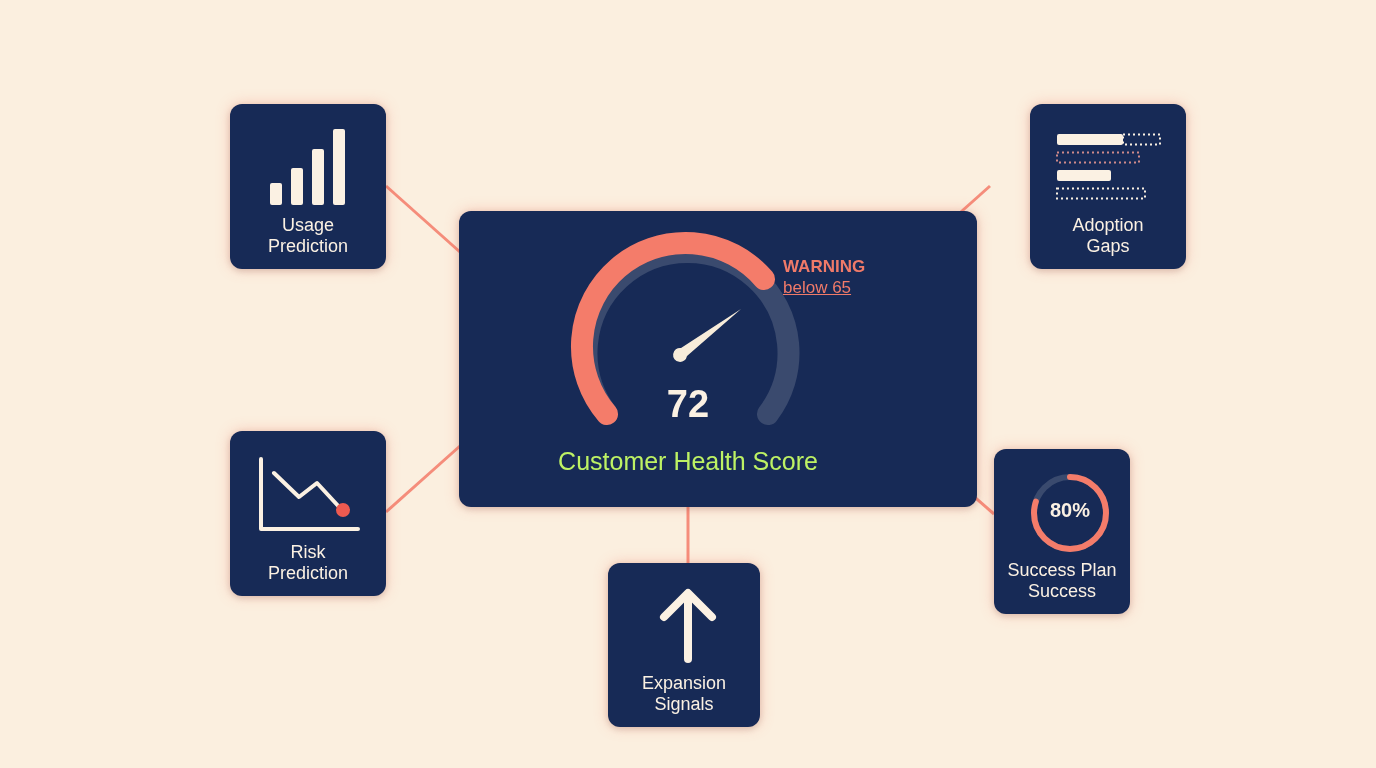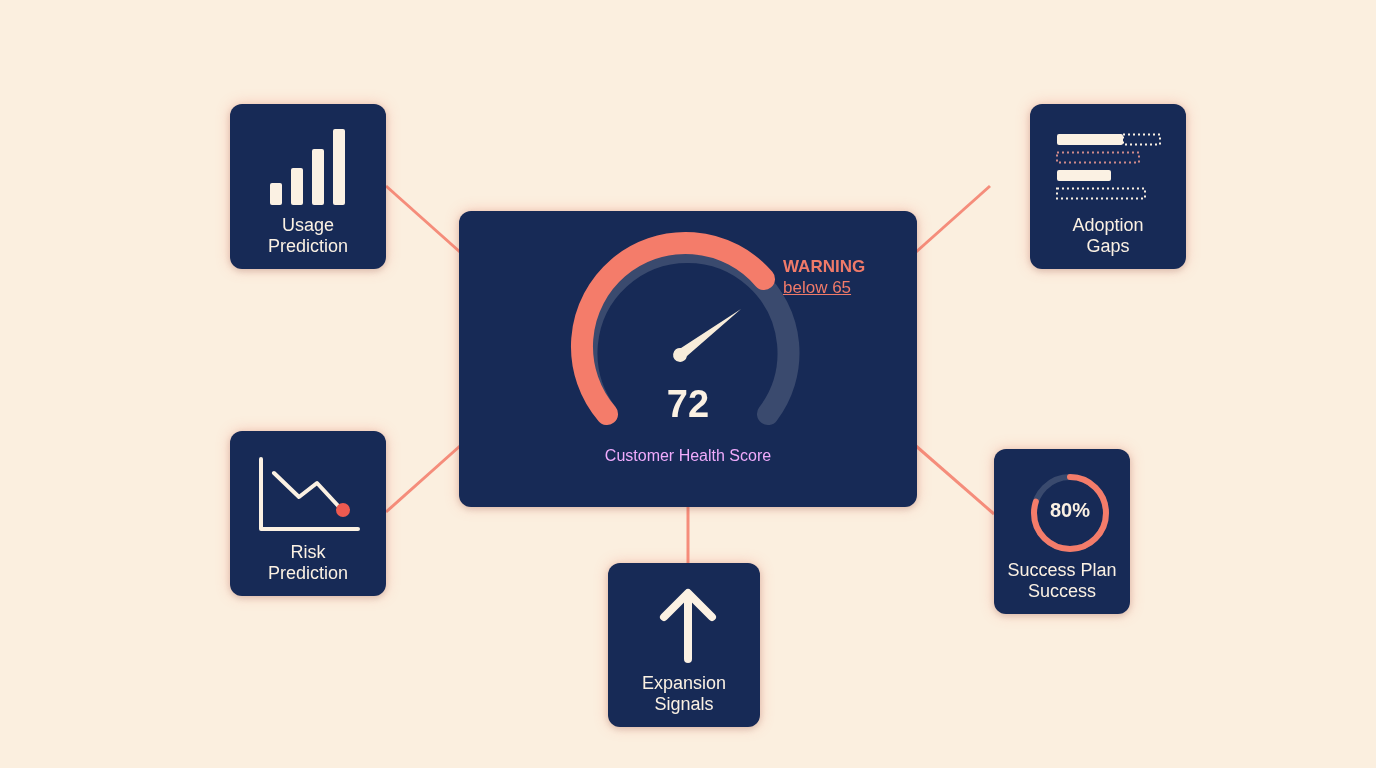"WARNING" .main { width: 458px -> 518px }
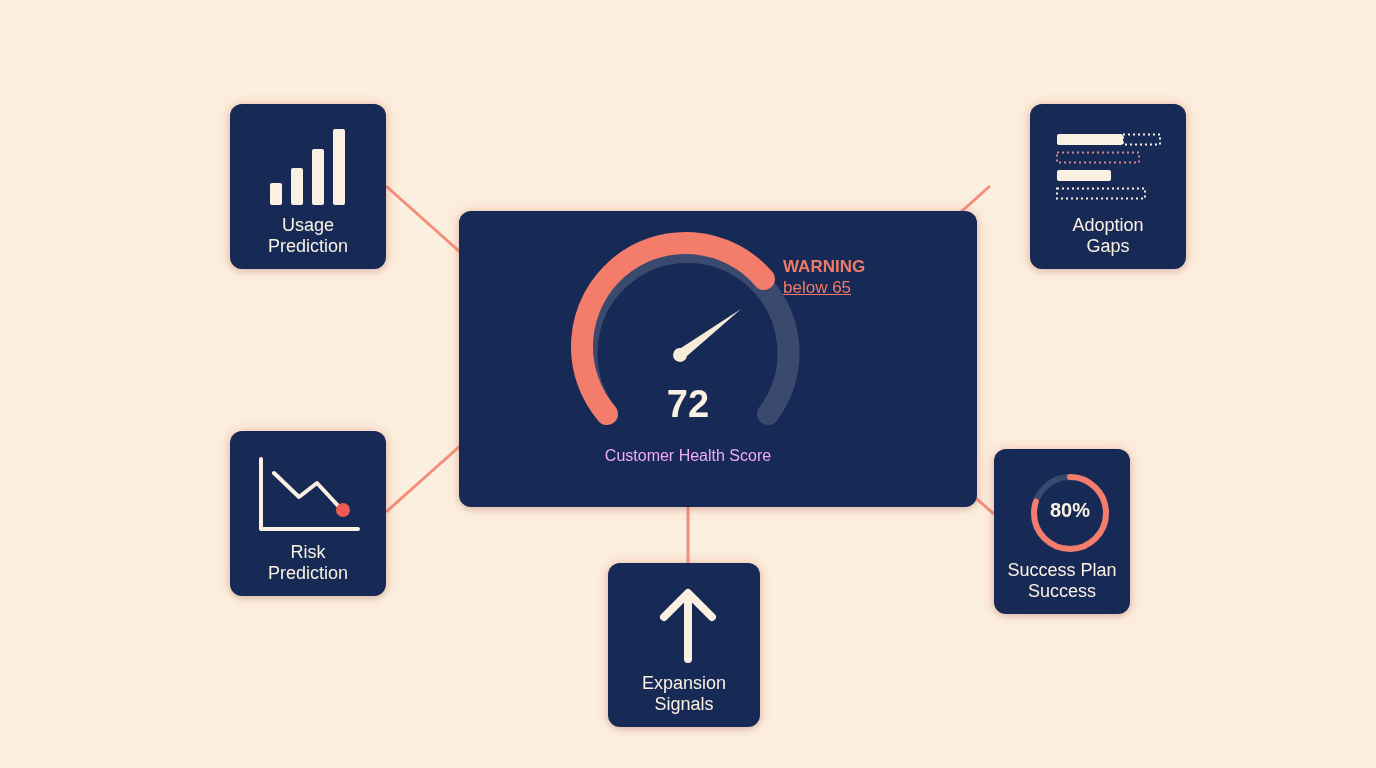"Customer Health Score" .score-title { color: #f0abfc -> #bef264; font-size: 16px -> 25px }
